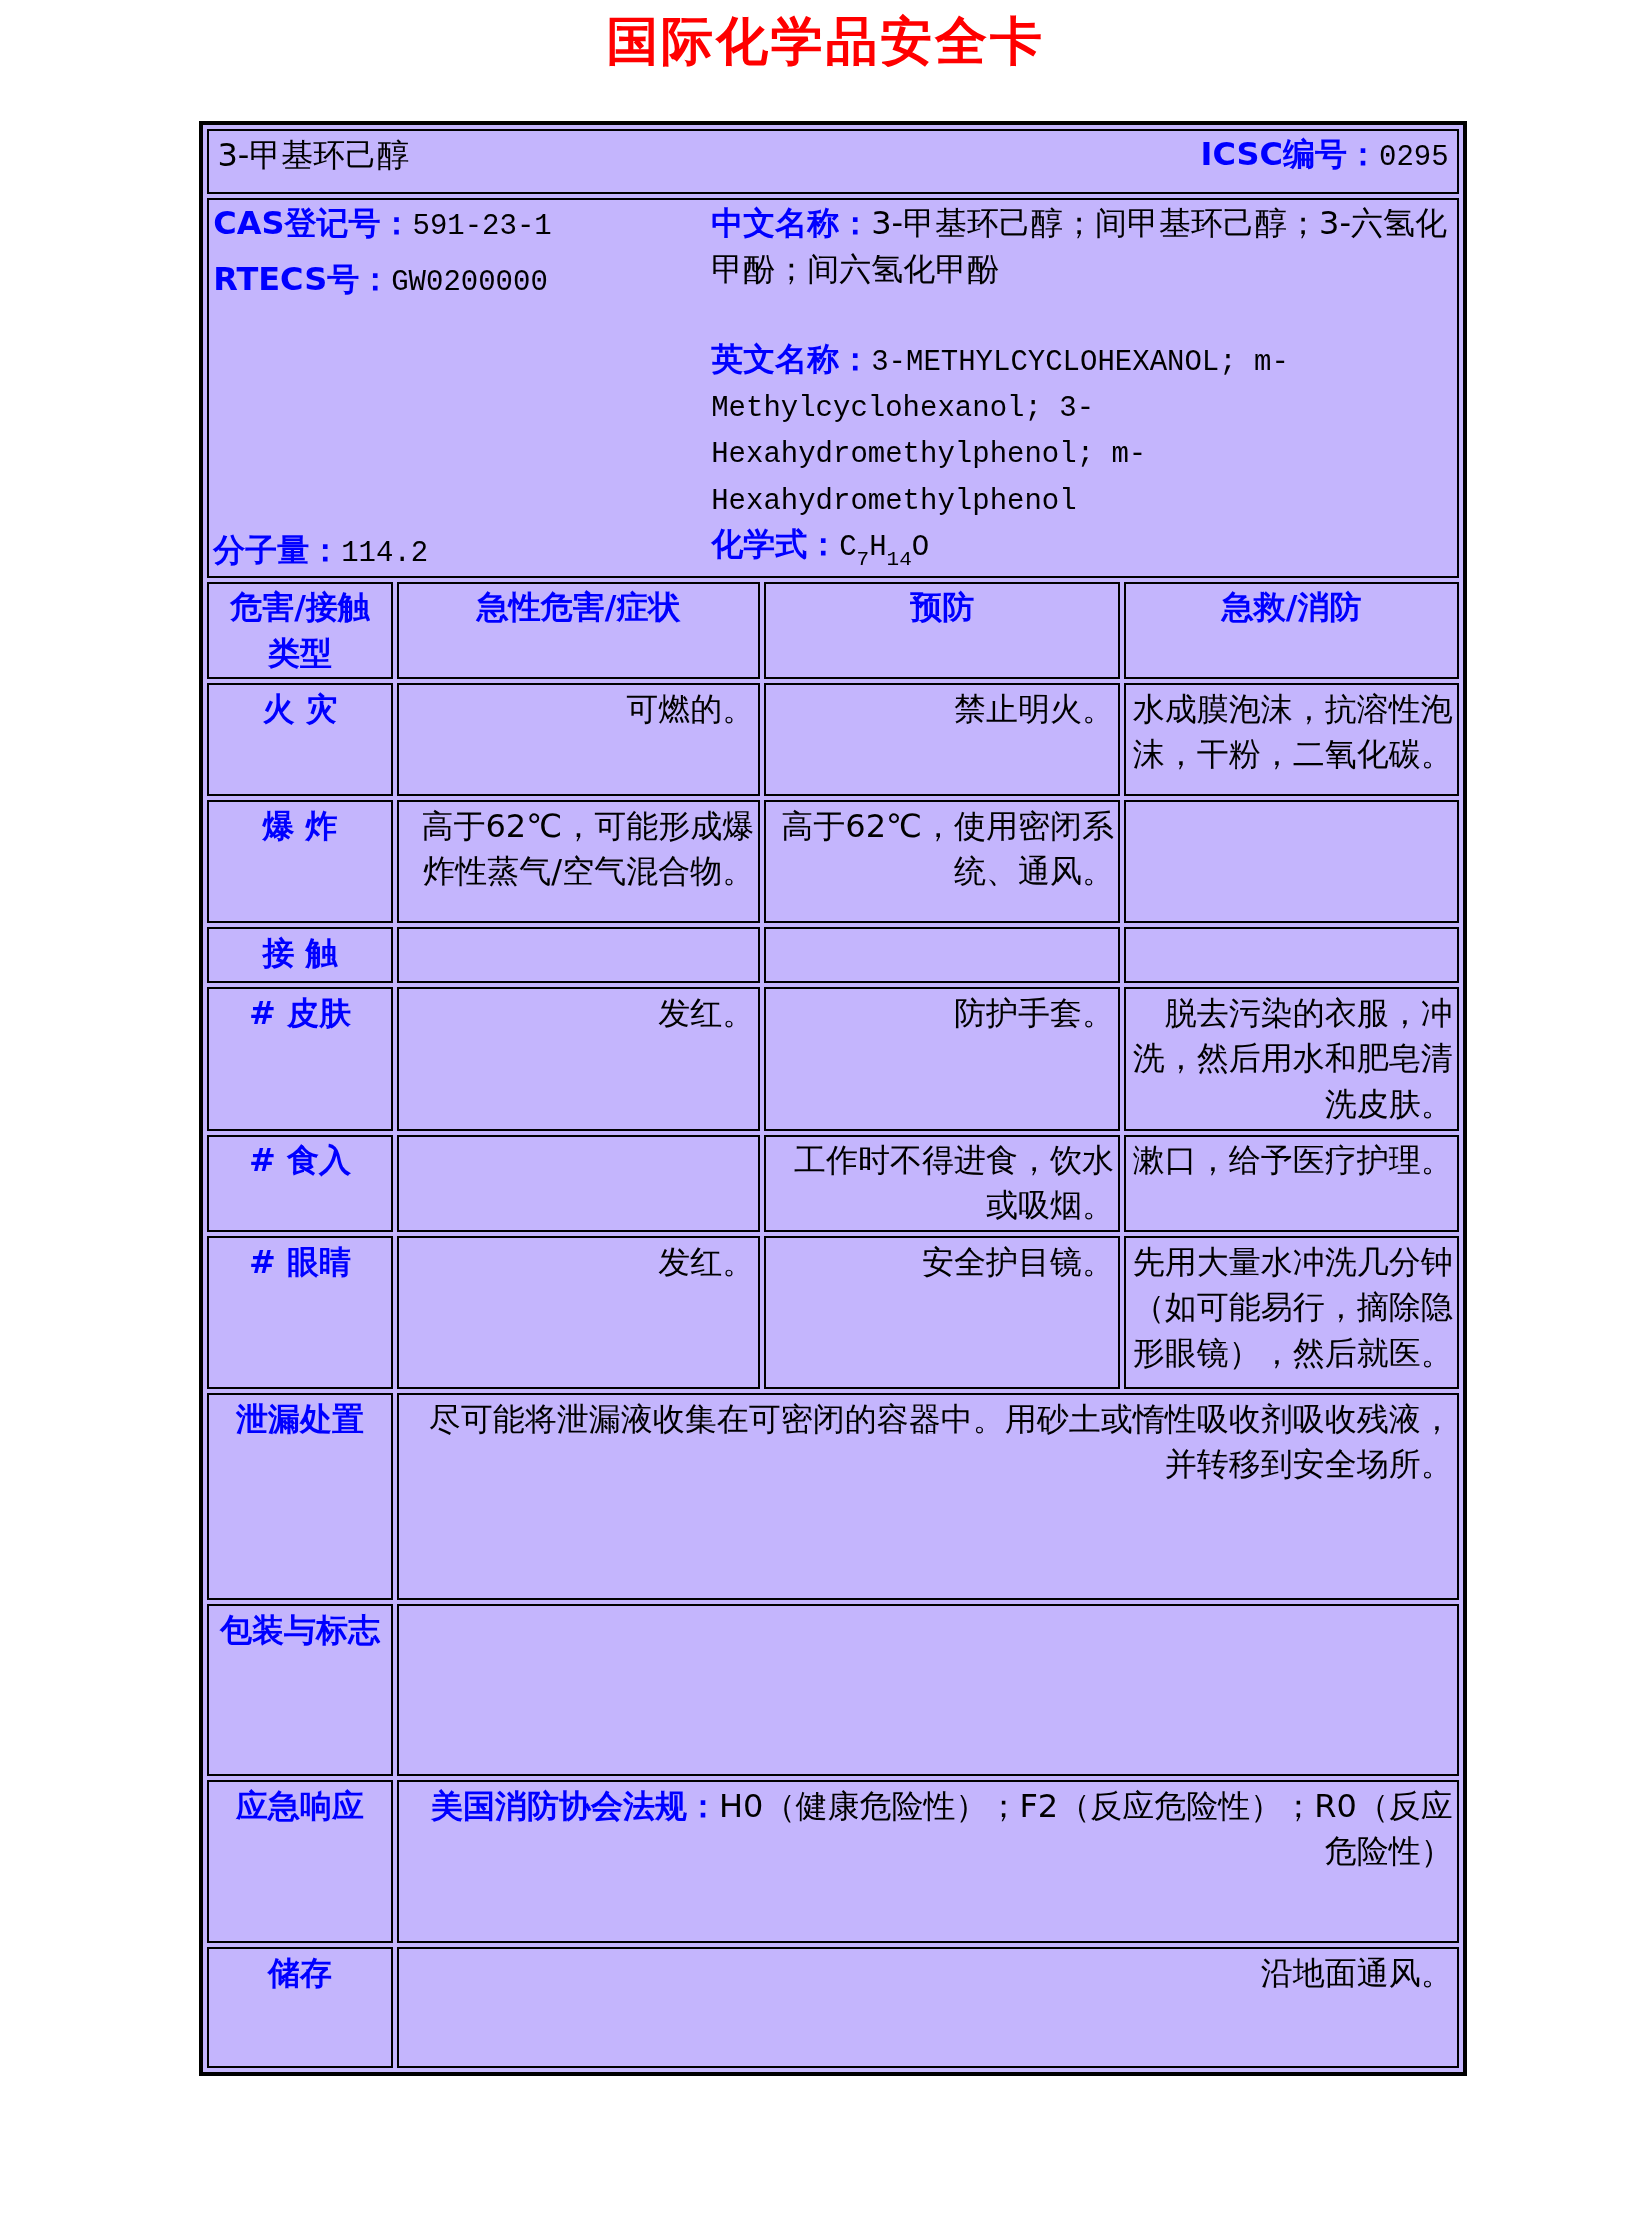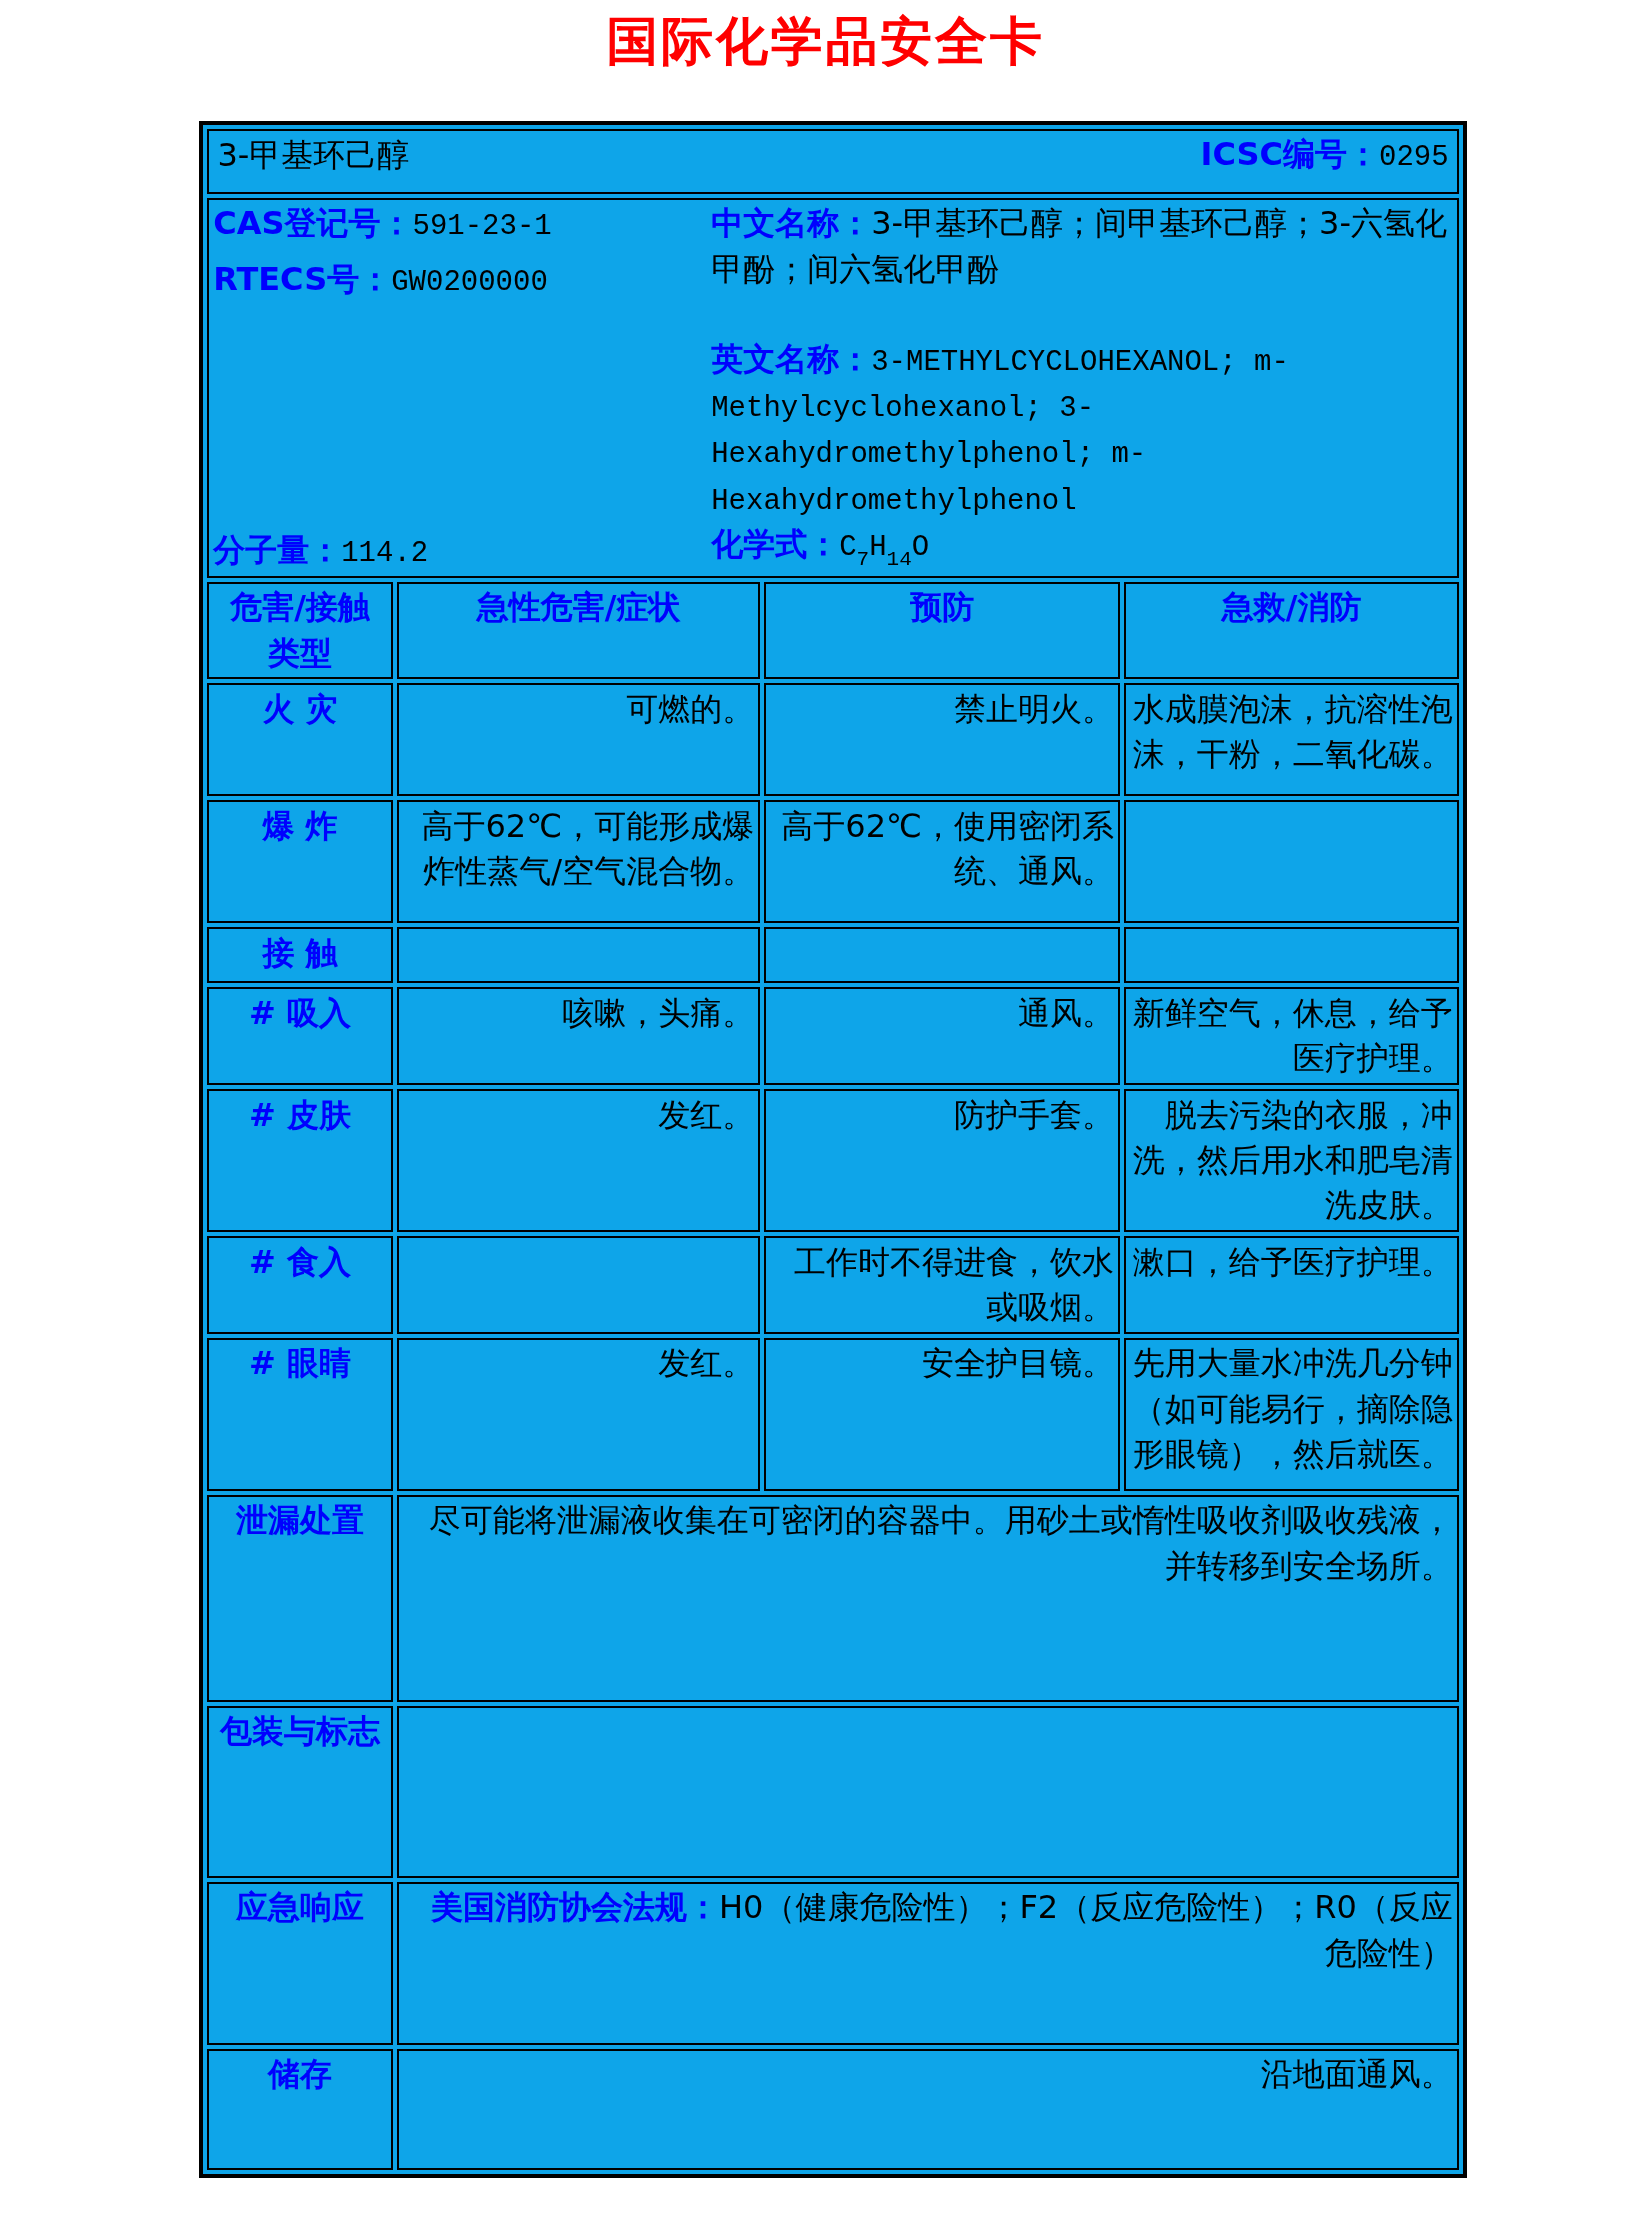"3-甲基环己醇" .card { background: #0ea5e9 -> #c4b5fd }
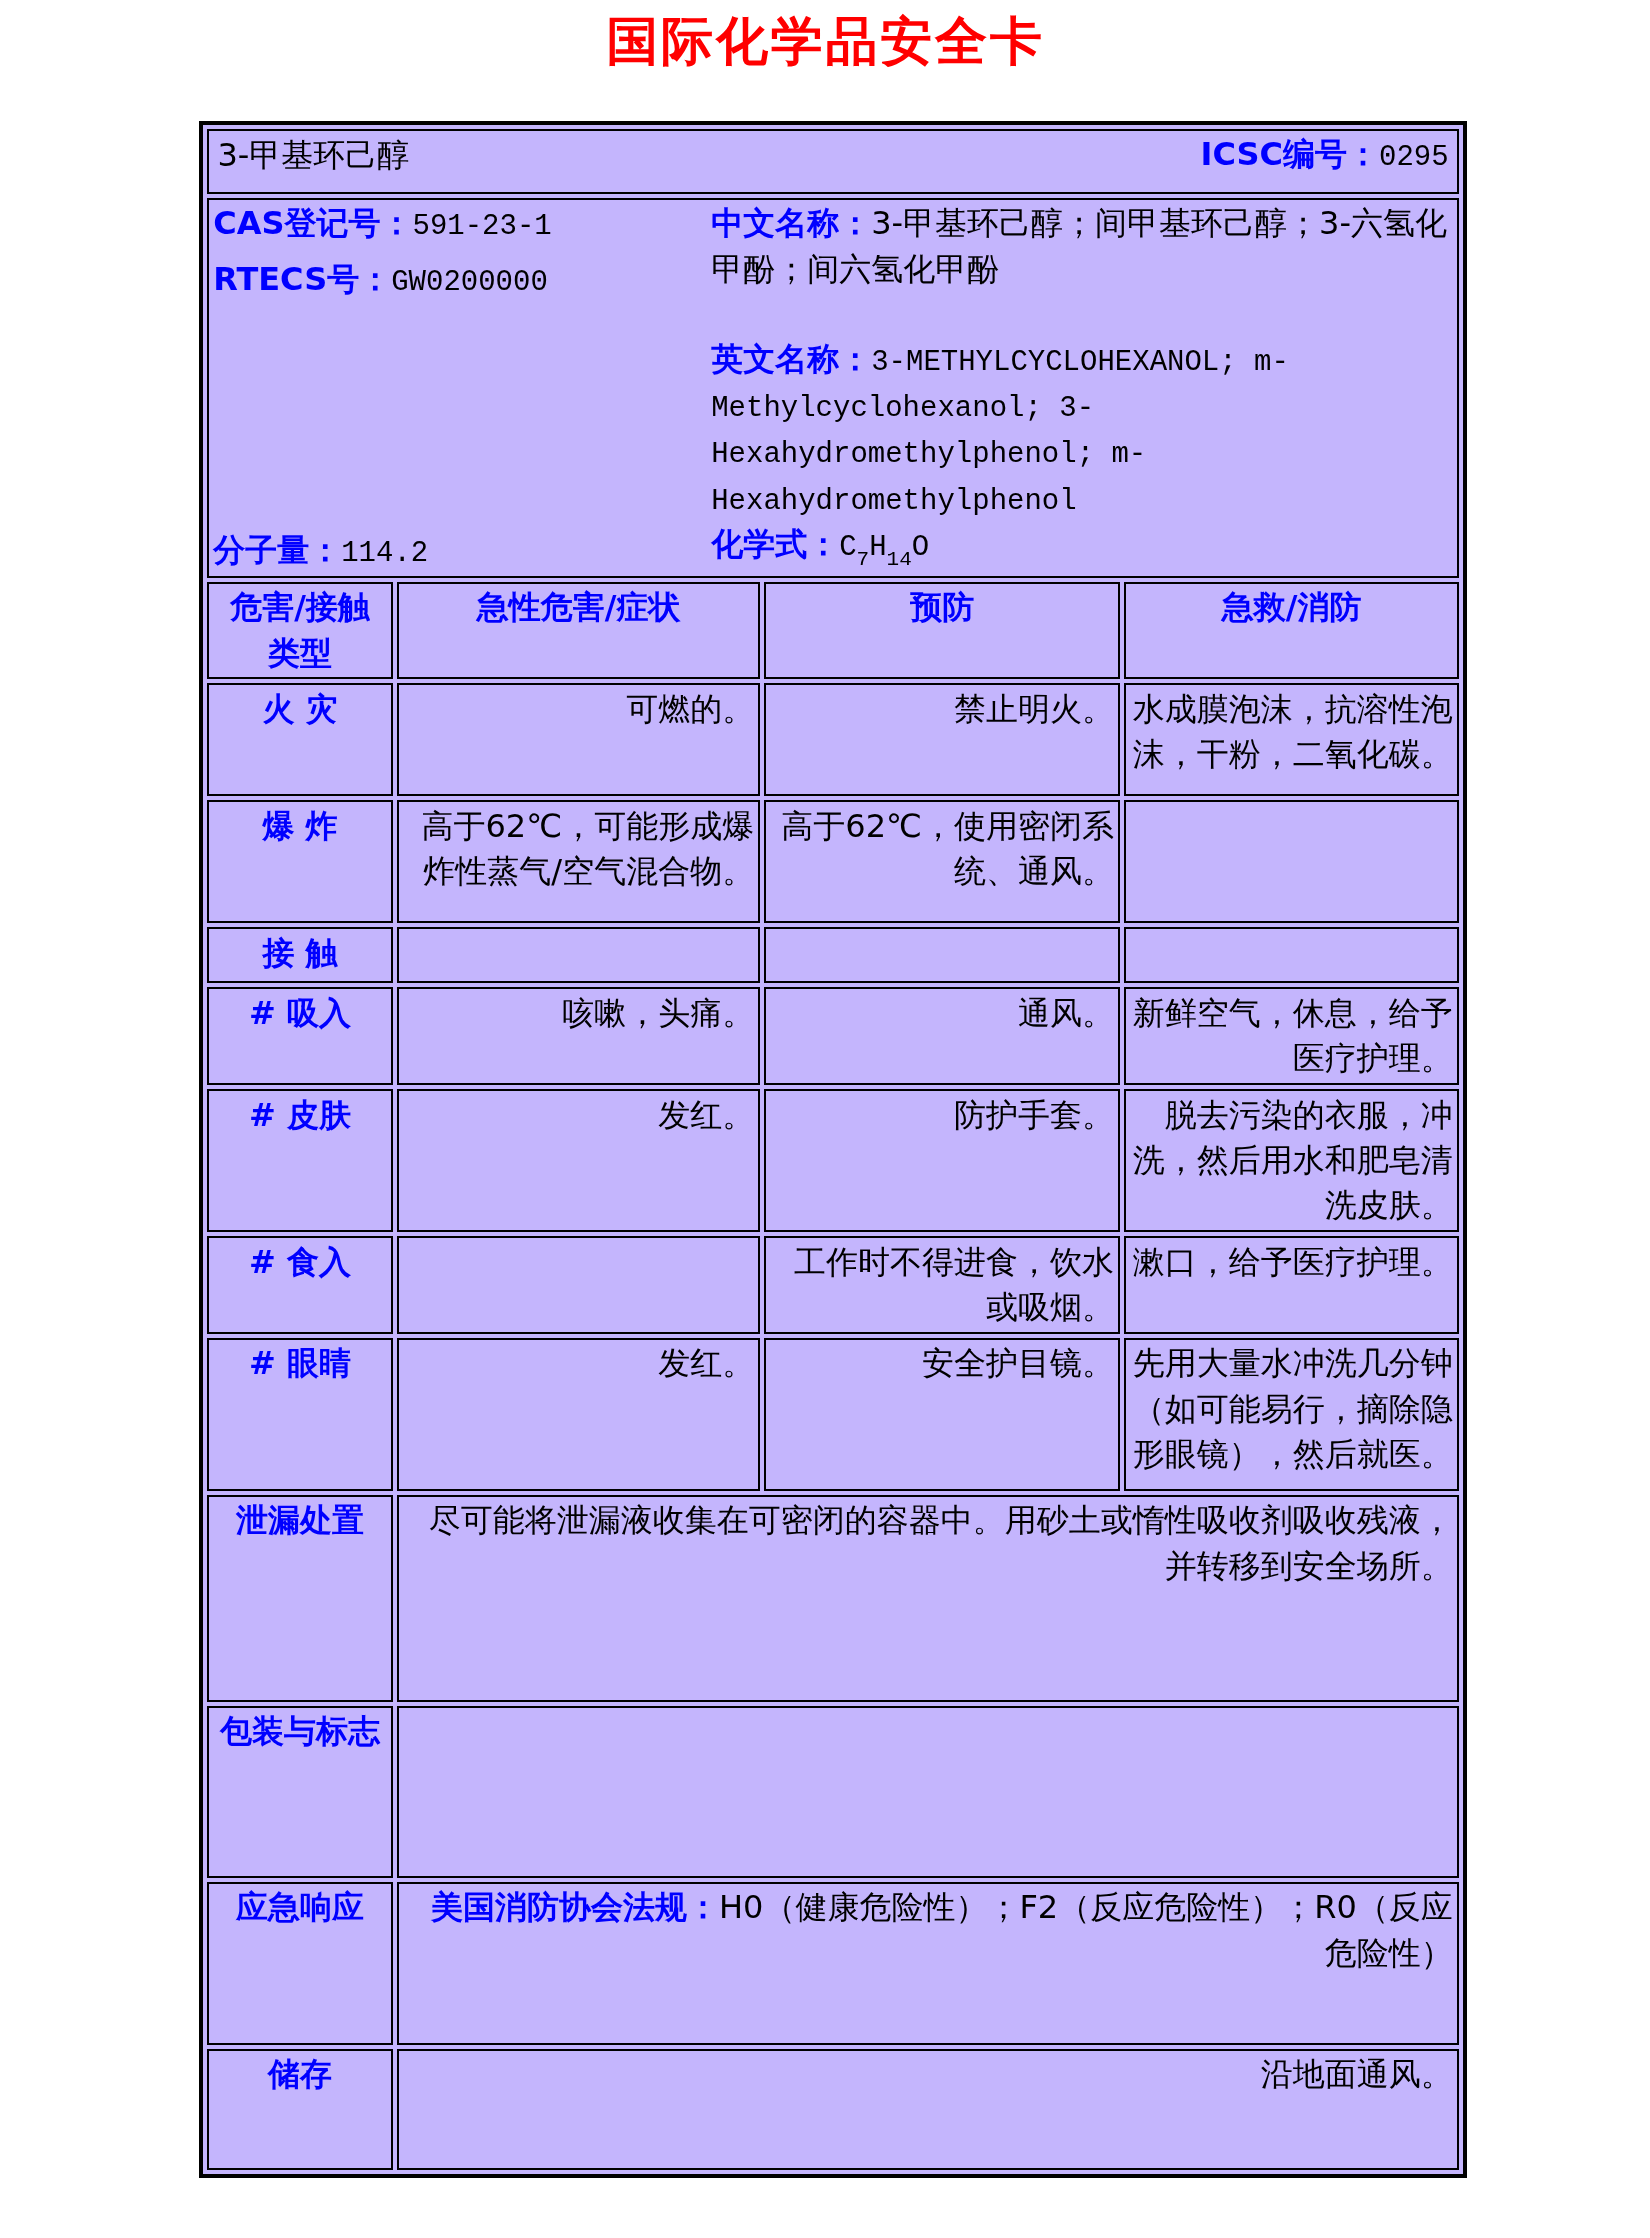"# 吸入" tr { html: <tr> <td># 吸入</td> <td>咳嗽，头痛。</td> <td>通风。</td> <td>新鲜空气，休息，给予医疗护理。</td> </tr> -> none }
